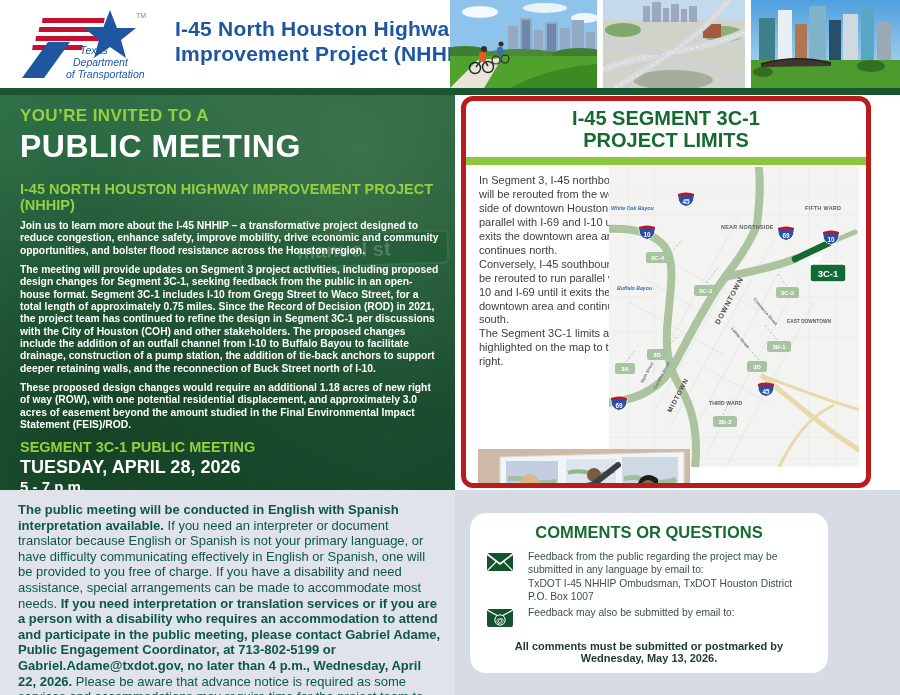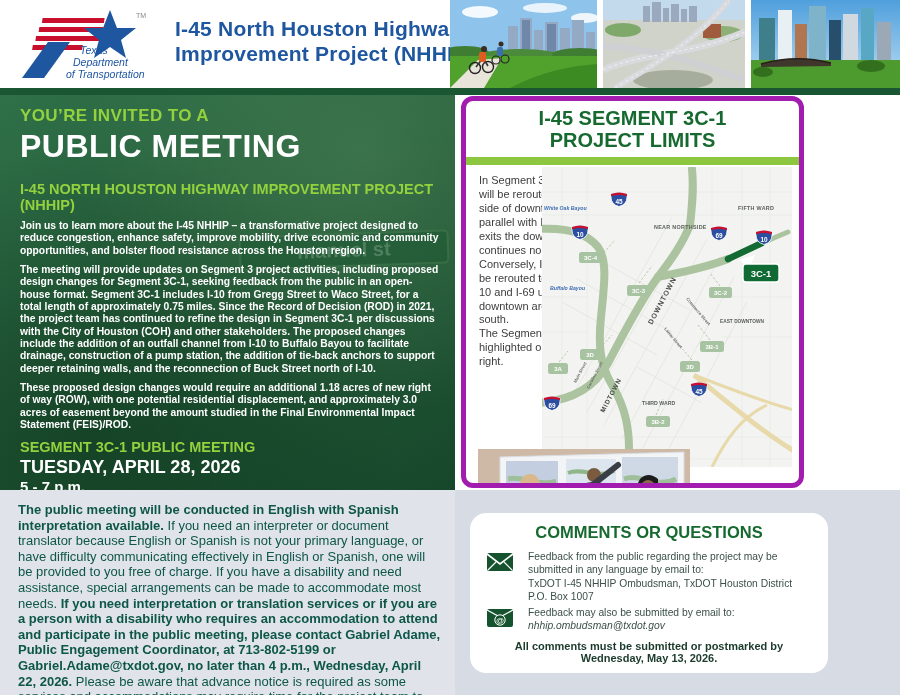"I-45 SEGMENT 3C-1" .limits-card { border: 5px solid #a21caf -> 5px solid #b91c1c; width: 343px -> 410px }
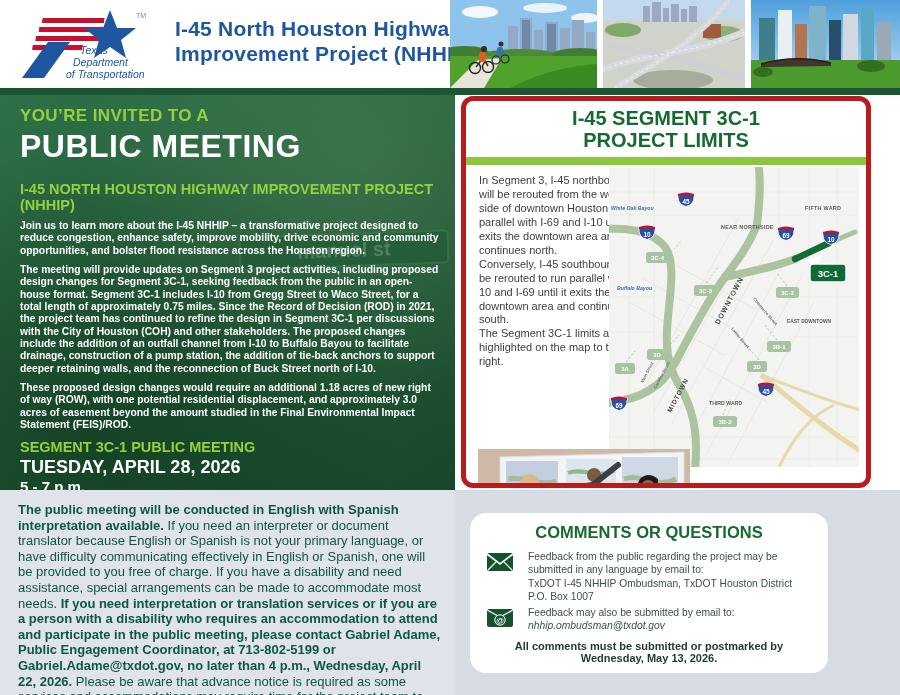"nhhip.ombudsman@txdot.gov" div.em { html: <div>nhhip.ombudsman@txdot.gov</div> -> none }
